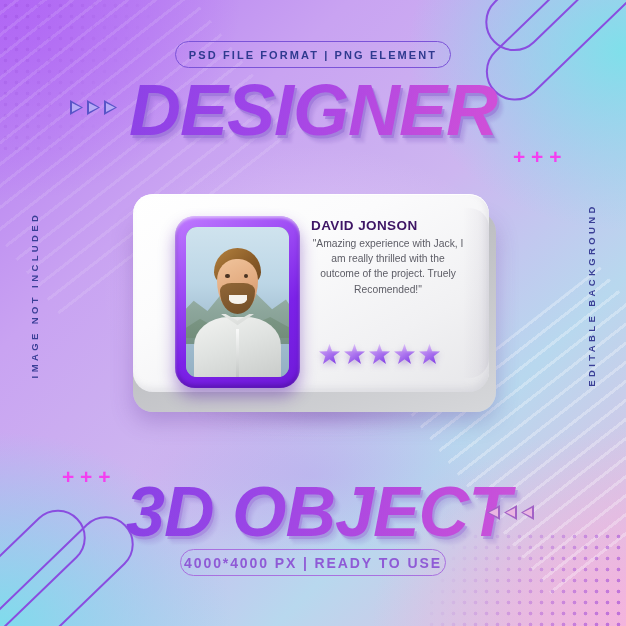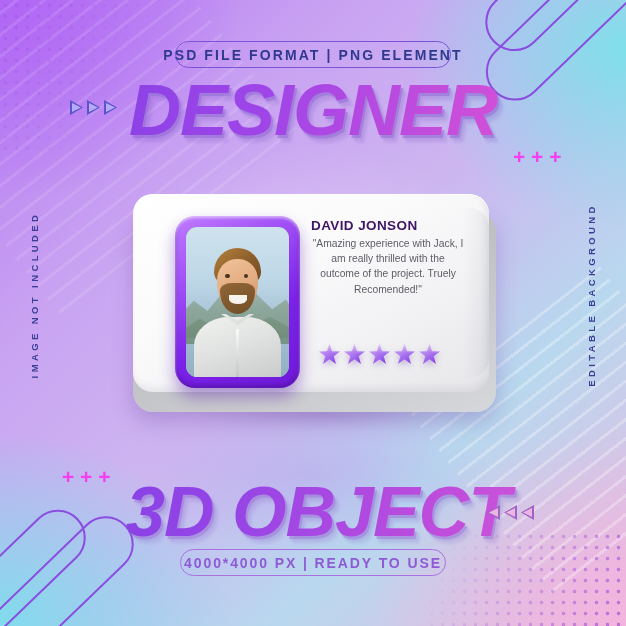"PSD FILE FORMAT | PNG" .badge { font-size: 14px -> 11px }
